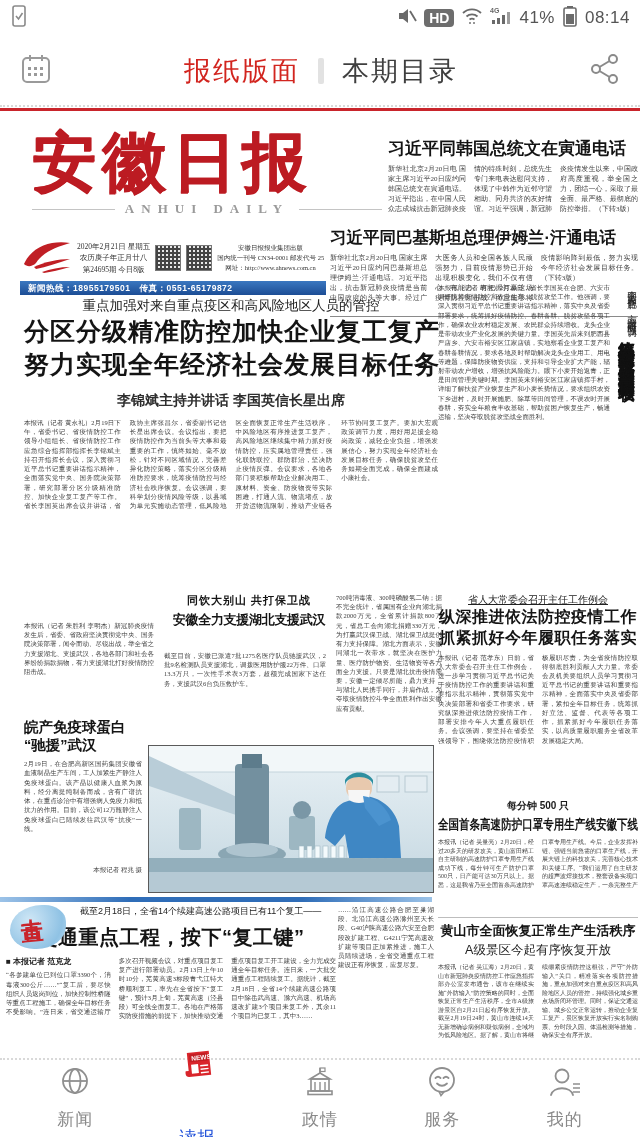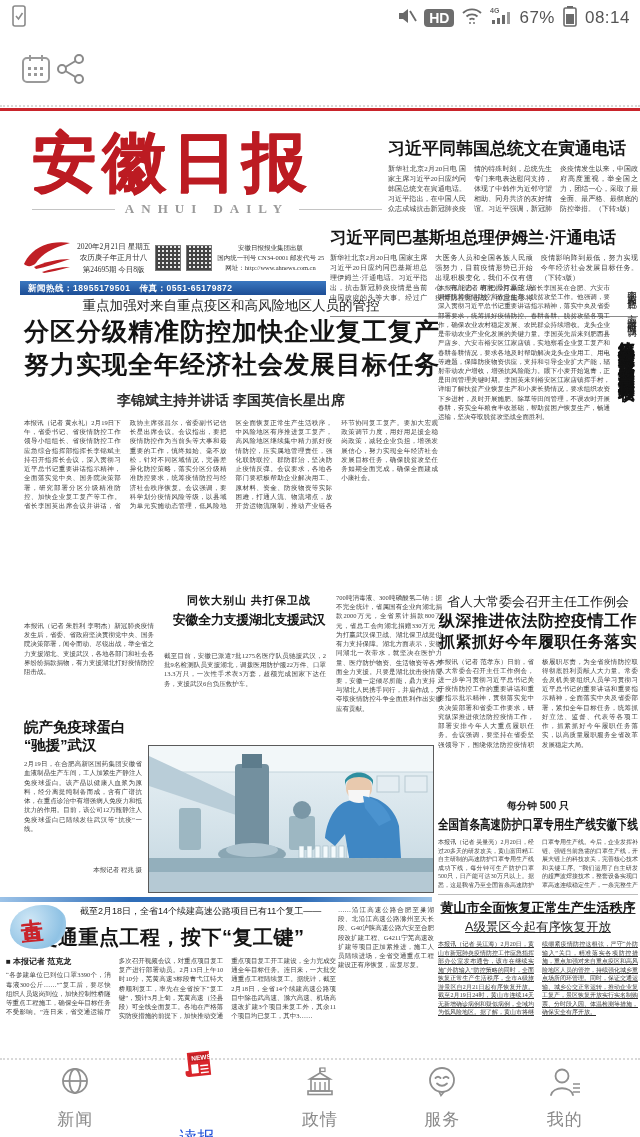"67%" span.sb-text { text: 67% -> 41% }
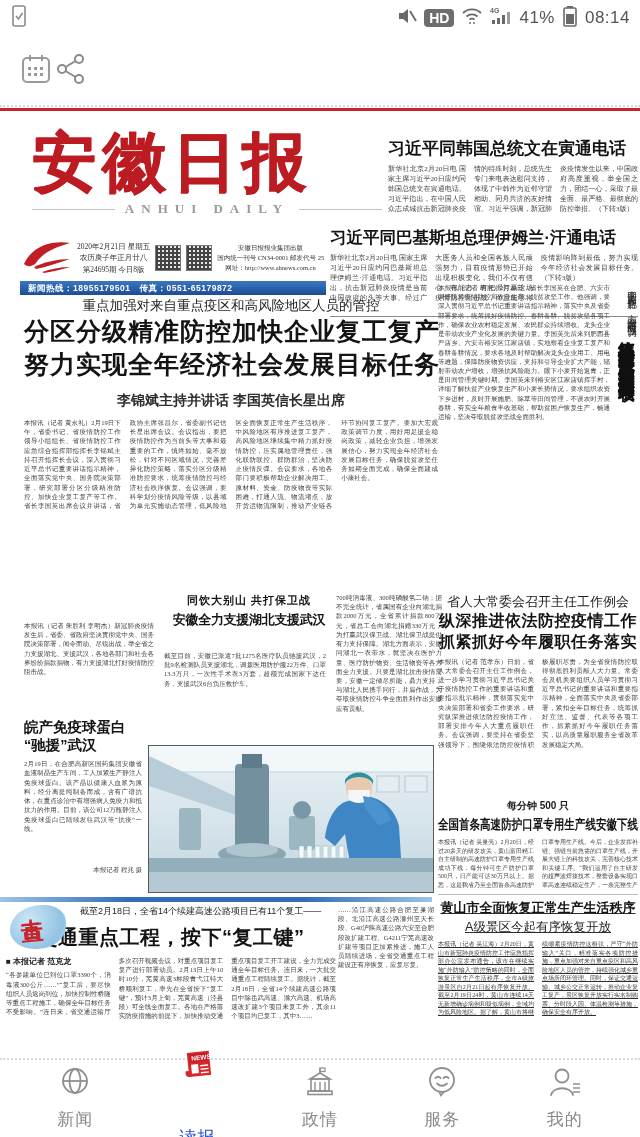"报纸版面" span.tab-center { html: none -> <span> <span>报纸版面</span> <span></span> <span>本期目录</span> </span> }
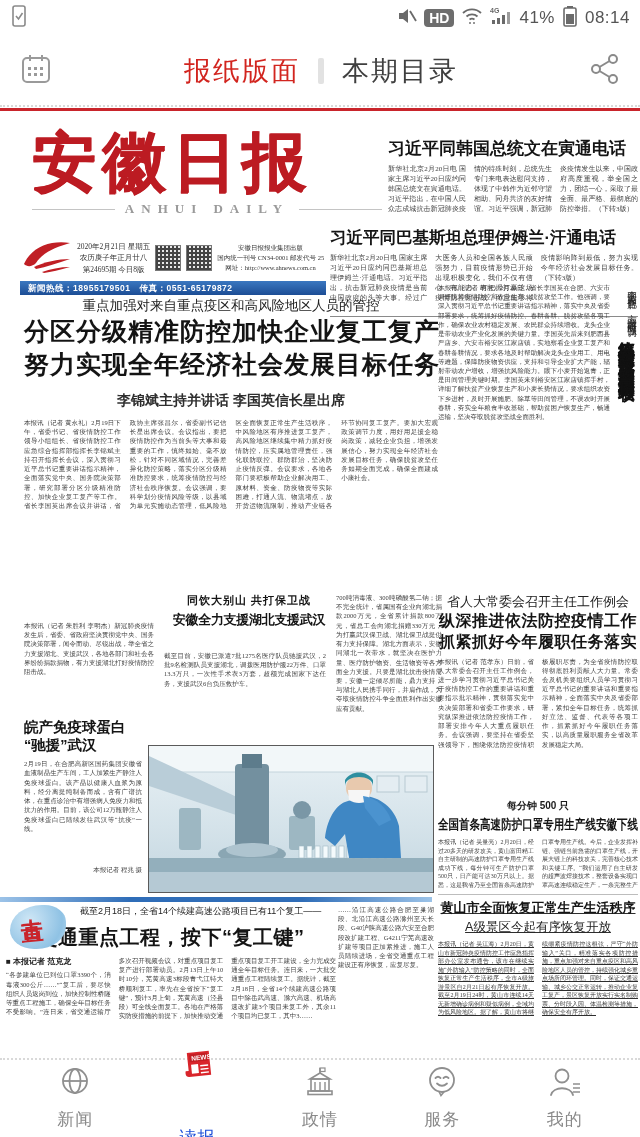"省人大常委会召开主任工作例会" .story-npc .k { font-size: 13px -> 10px; text-decoration: none -> underline }
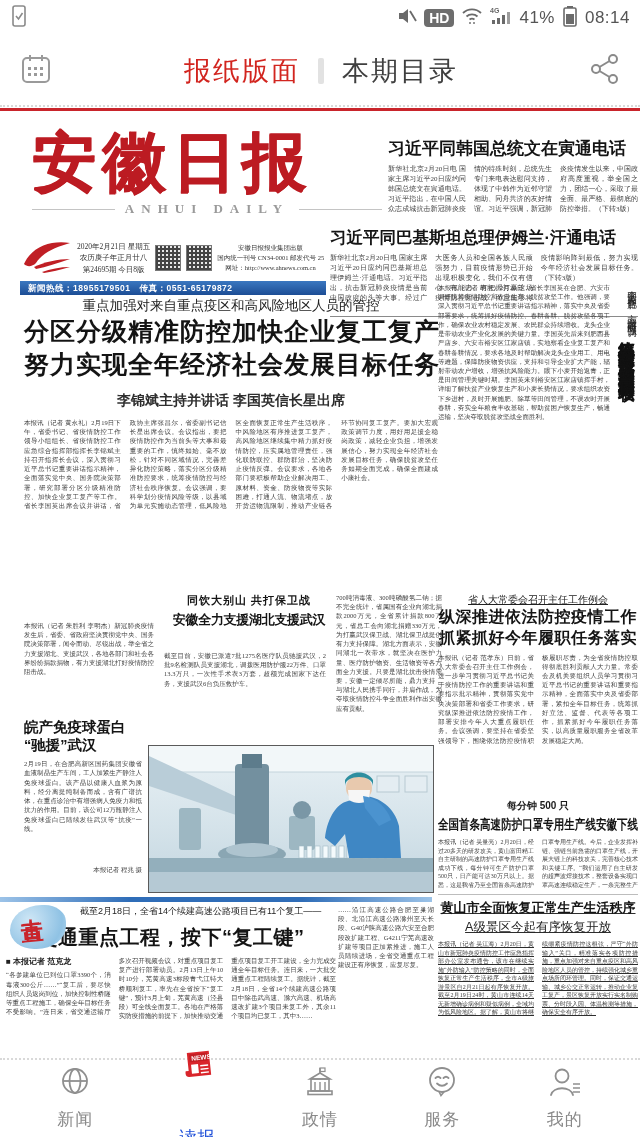"黄山市全面恢复正常生产生活秩序" .story-hs { text-decoration: underline -> none; top: 783px -> 806px }
